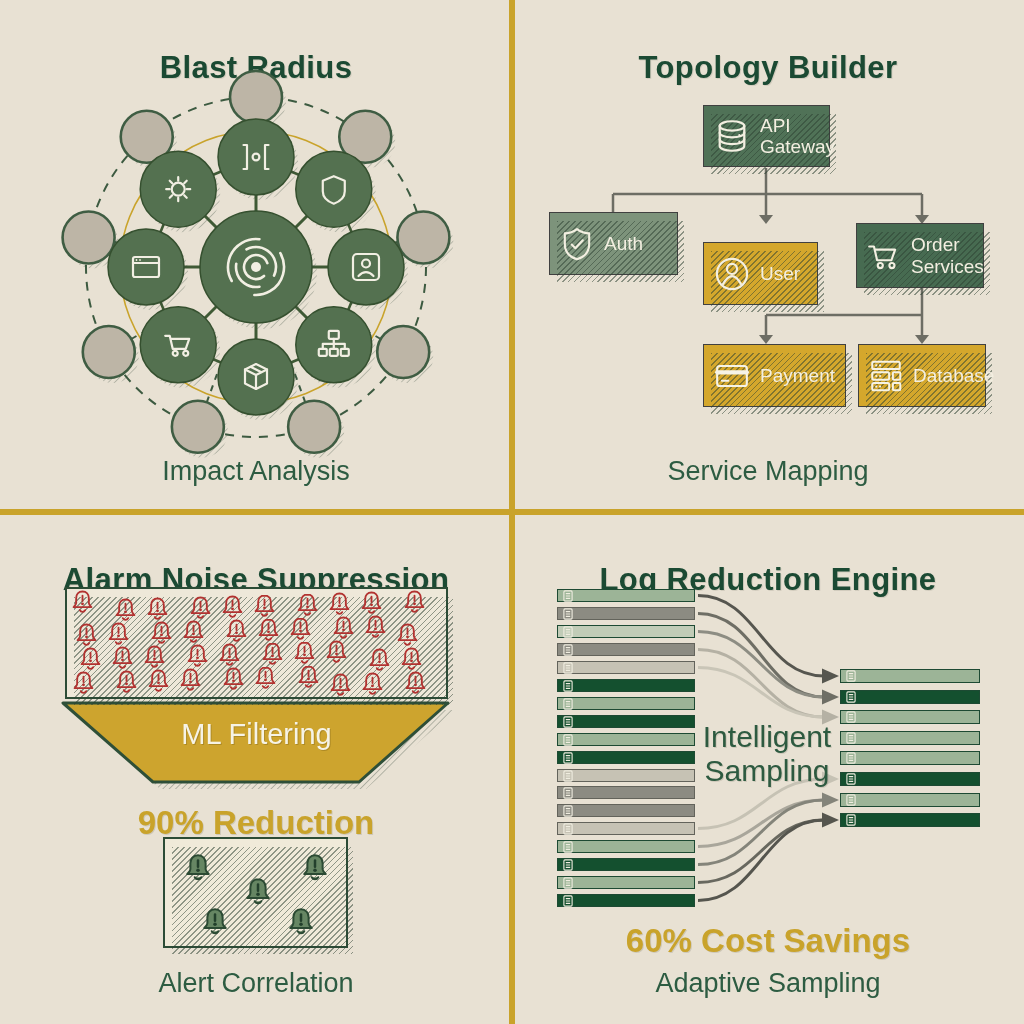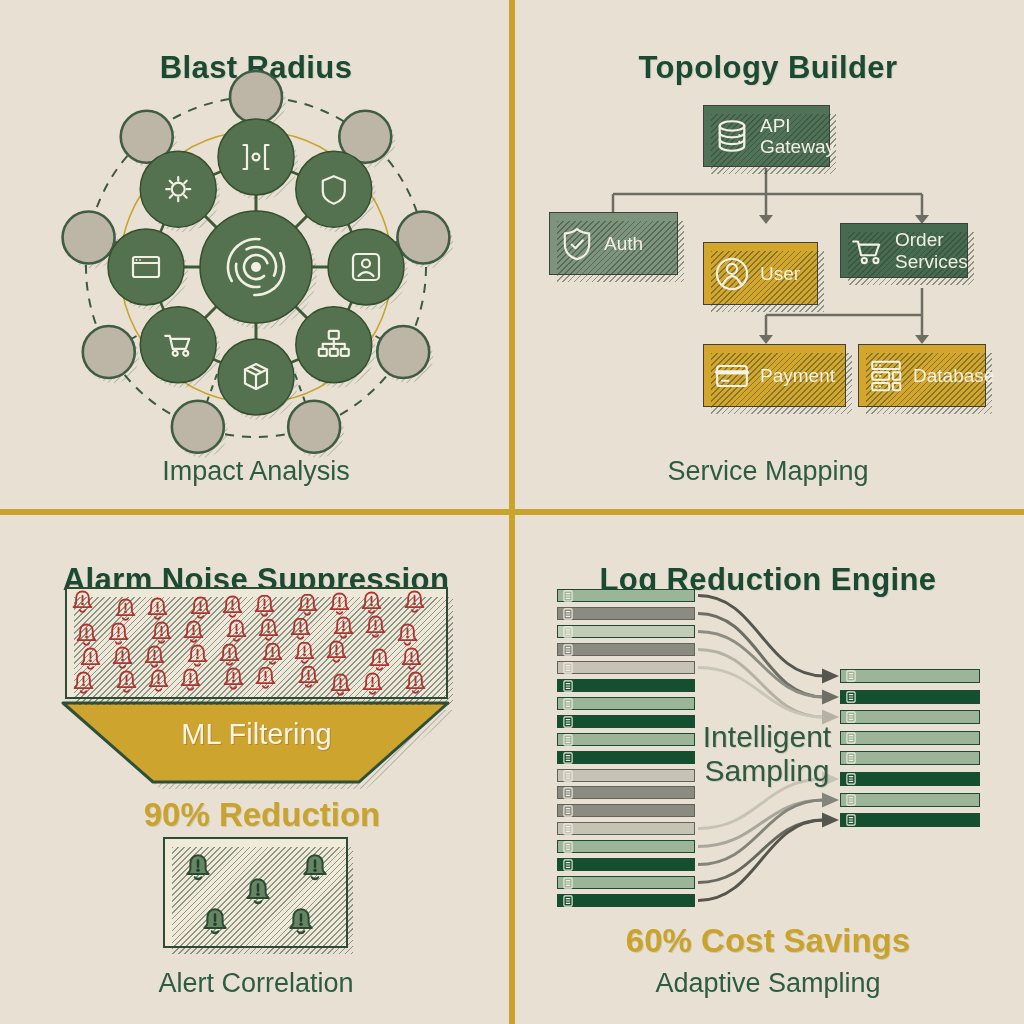"Order Services" div.tbox { height: 55px -> 65px; left: 328px -> 344px }
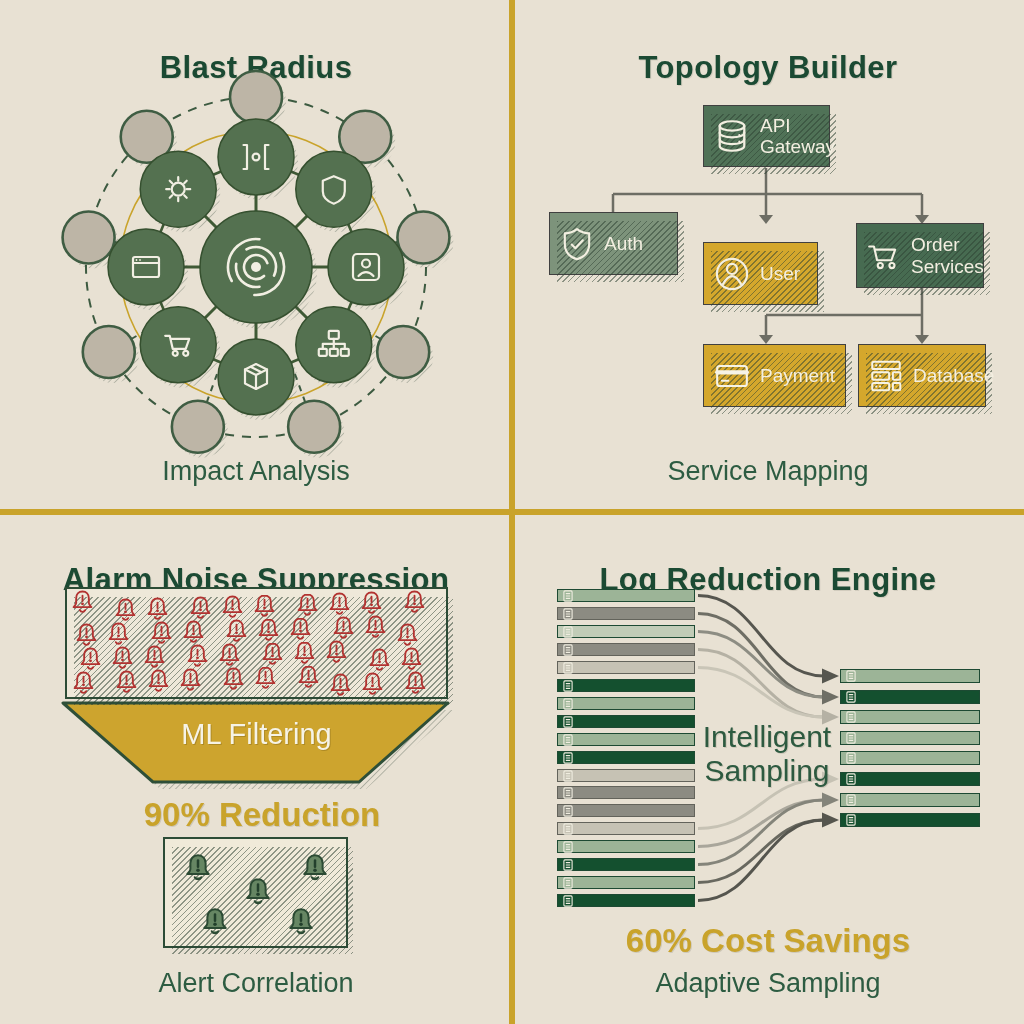"90% Reduction" div.stat { margin-left: 6px -> none; top: 284px -> 292px }
